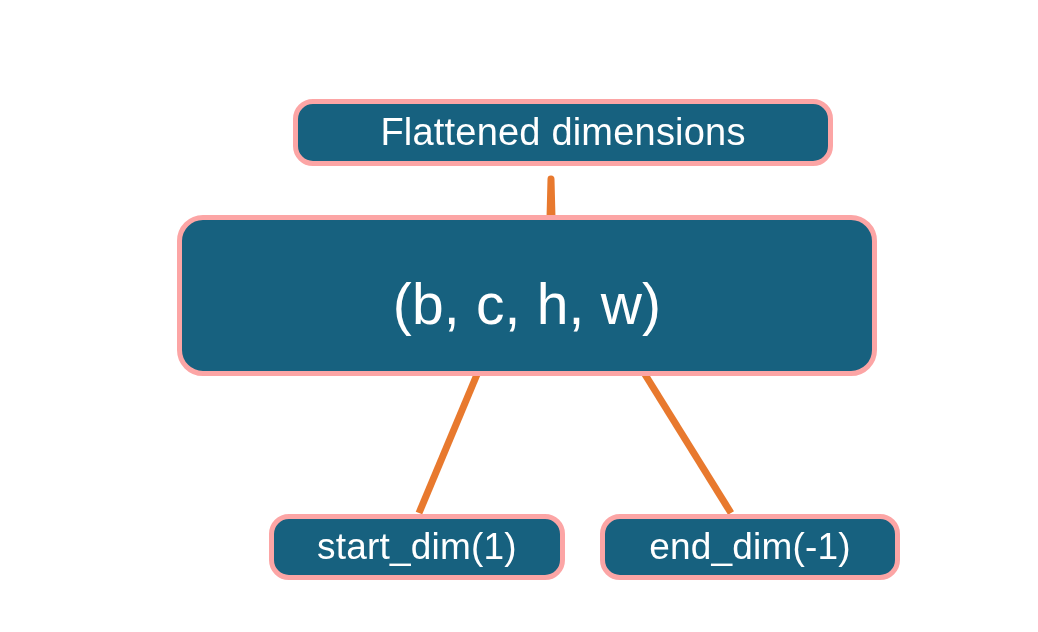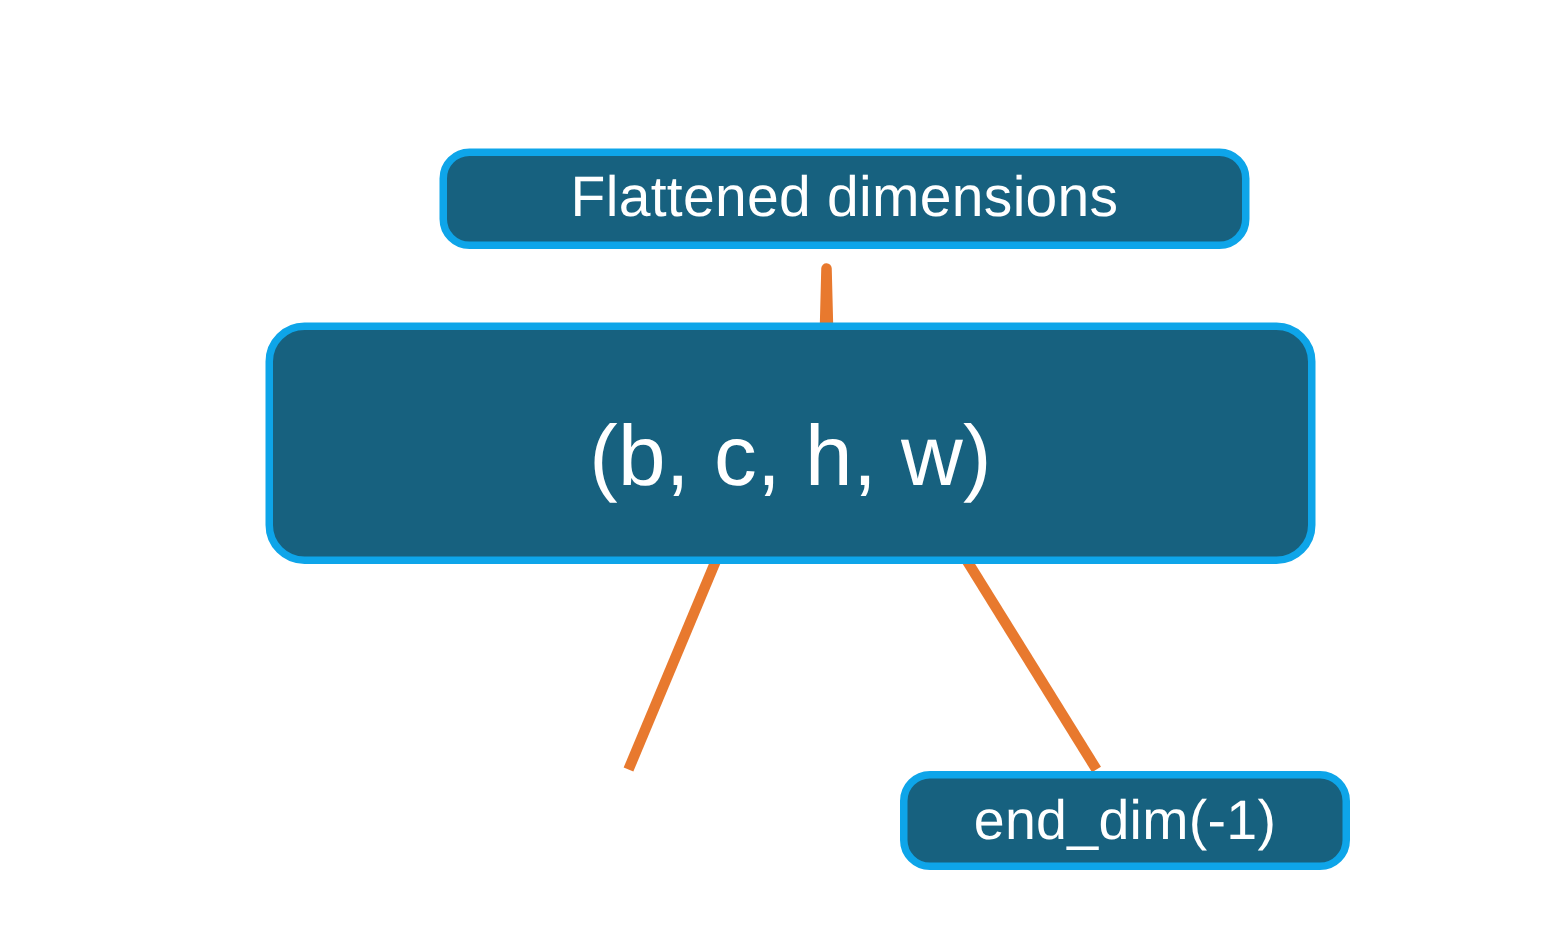"Flattened dimensions" .node { border: 5px solid #0ea5e9 -> 5px solid #fca5a5 }
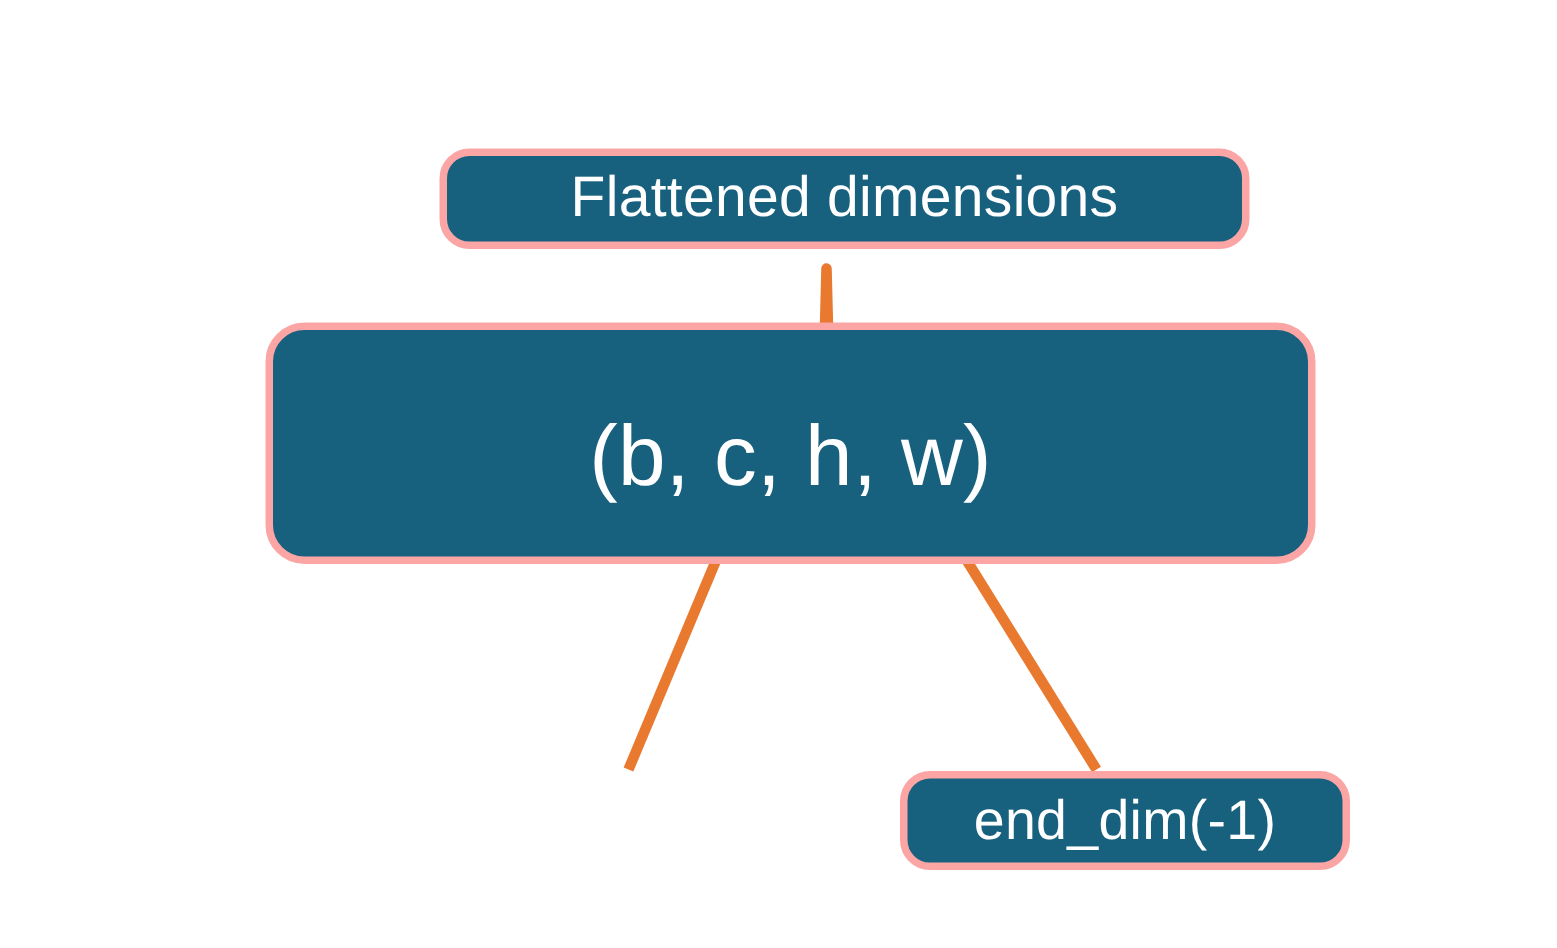"start_dim(1)" div.node { html: none -> <div> <span>start_dim(1)</span> </div> }
